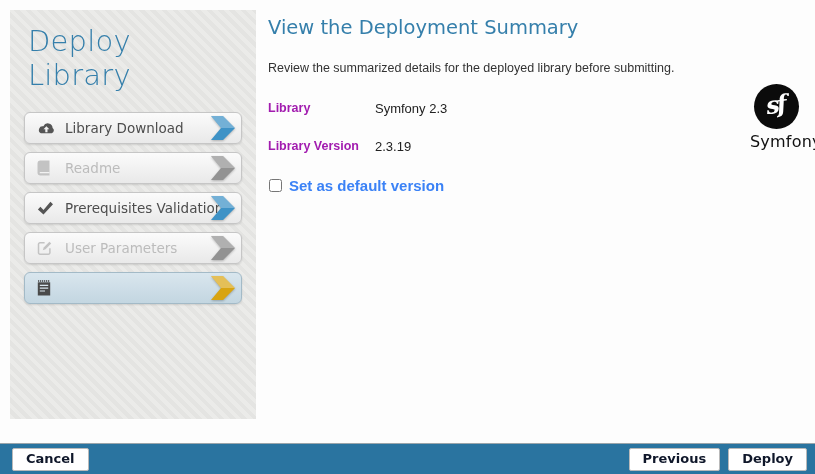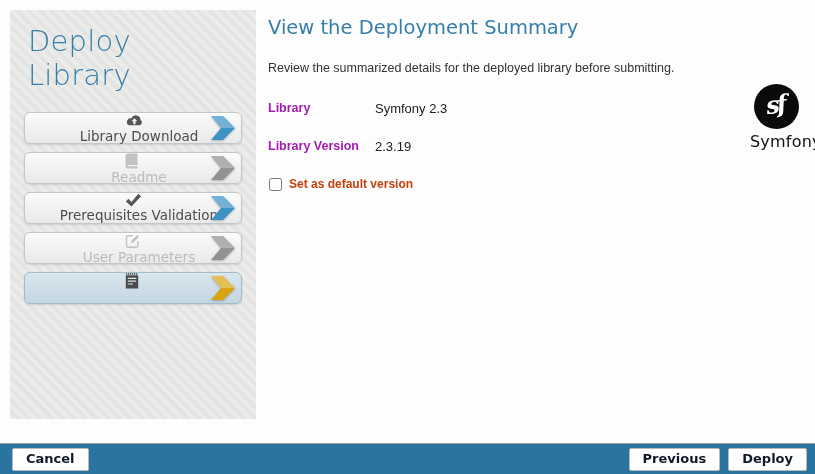"Library Download" .step { flex-direction: column -> none }
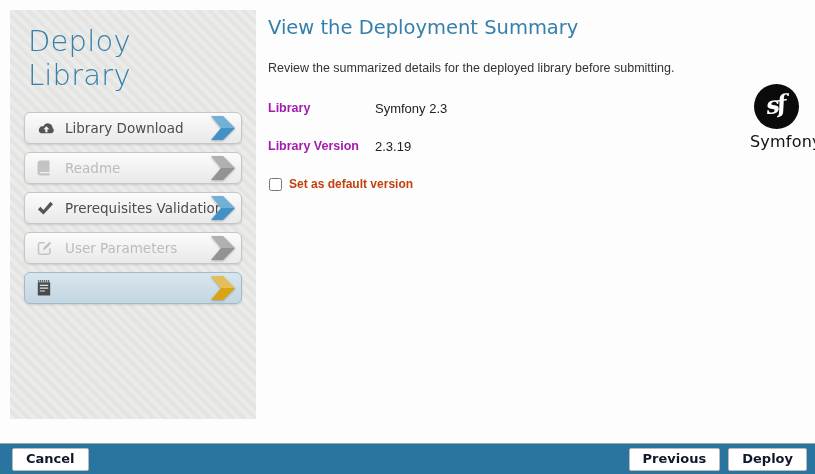"Set as default version" .chk-row .clabel { color: #c2410c -> #3b82f6; font-size: 12px -> 15px }
